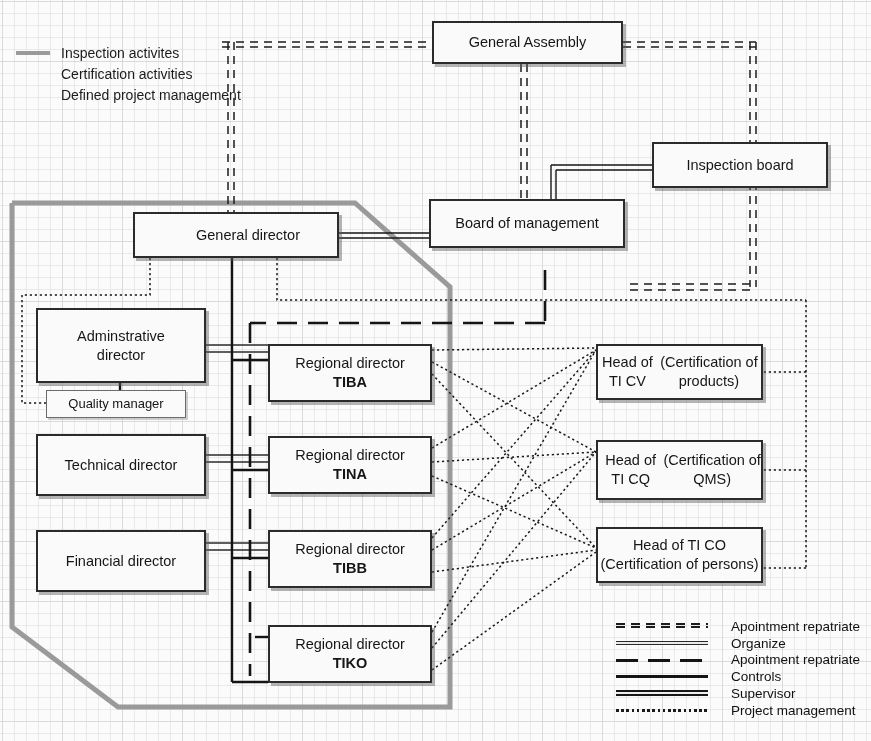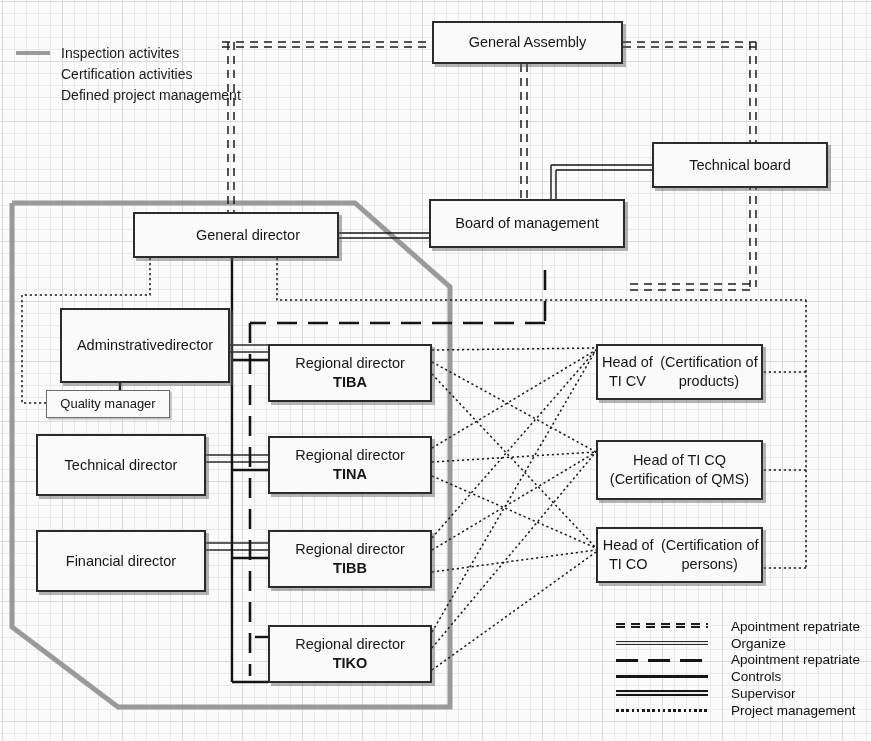"Technical board" span.ln { text: Technical -> Inspection }
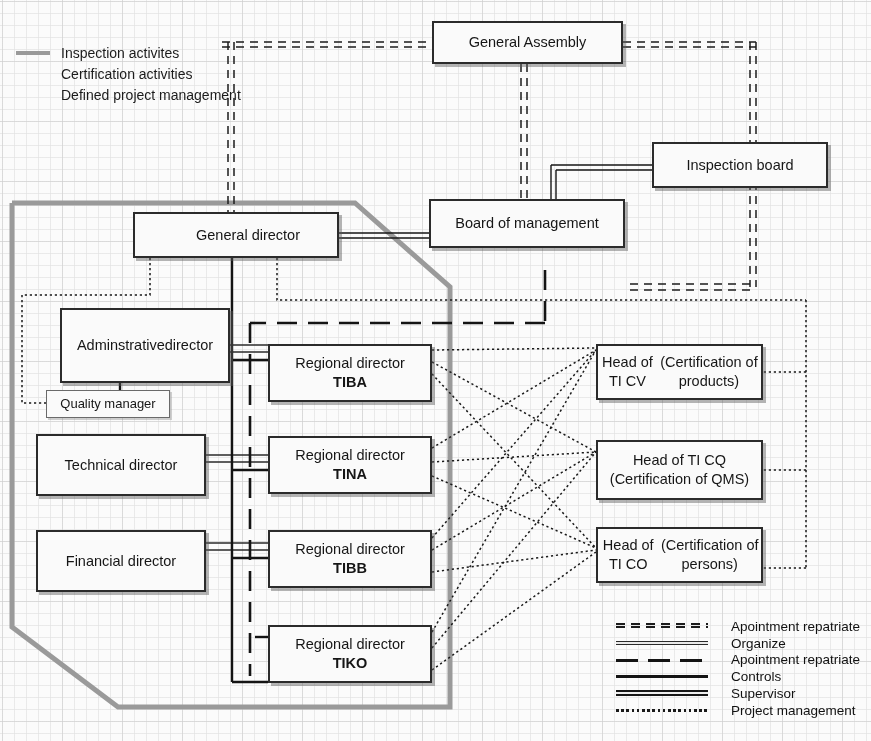"Adminstrative" div.node { flex-direction: row -> column; margin-left: 24px -> none }
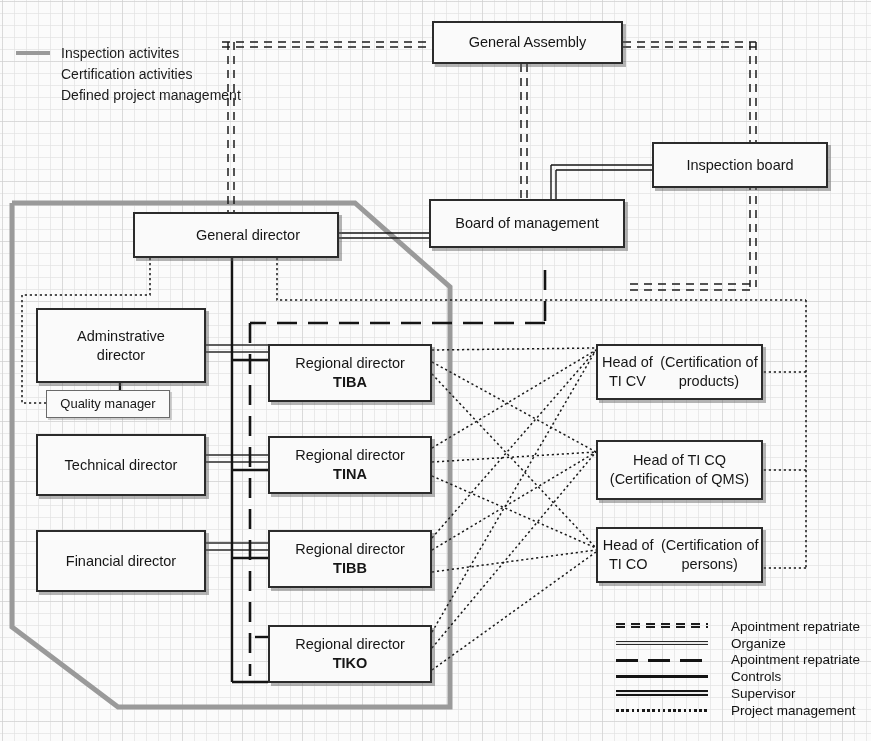"Quality manager" div.node { width: 124px -> 140px }
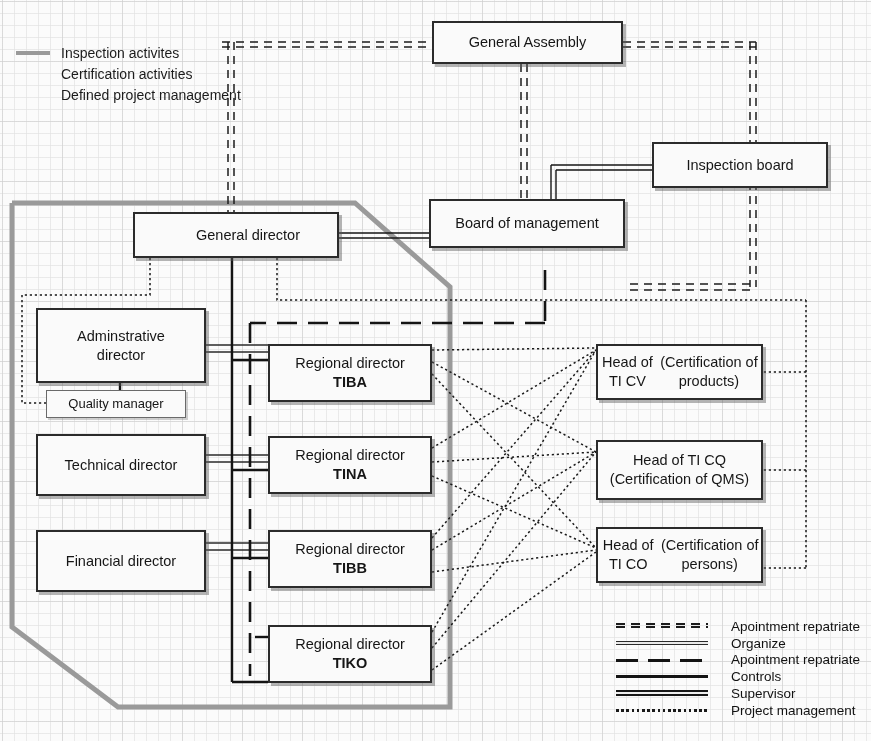"Head of TI CQ" div.node { flex-direction: column -> row }
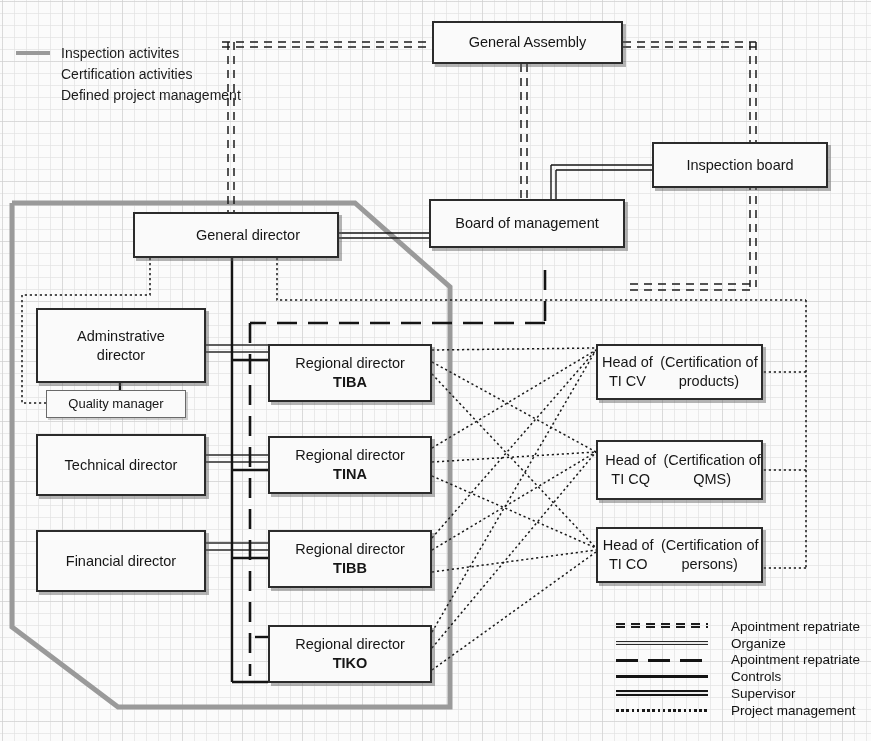"Head of TI CO" div.node { flex-direction: row -> column }
